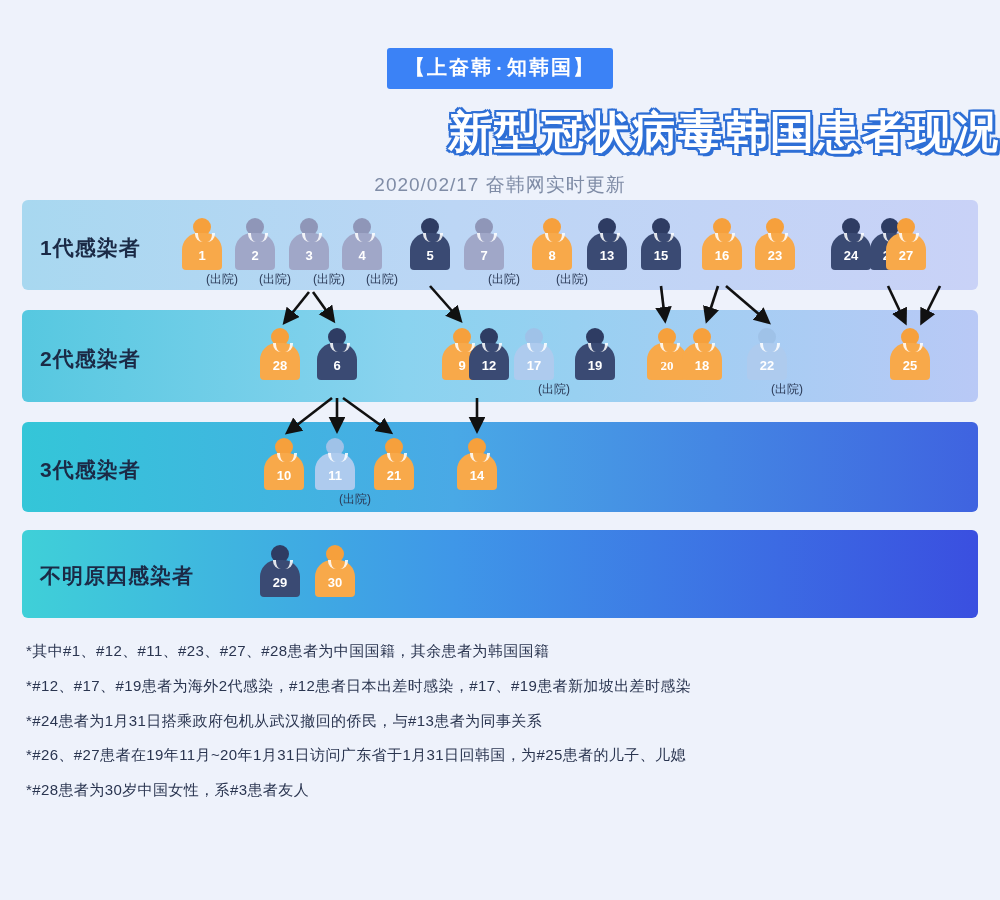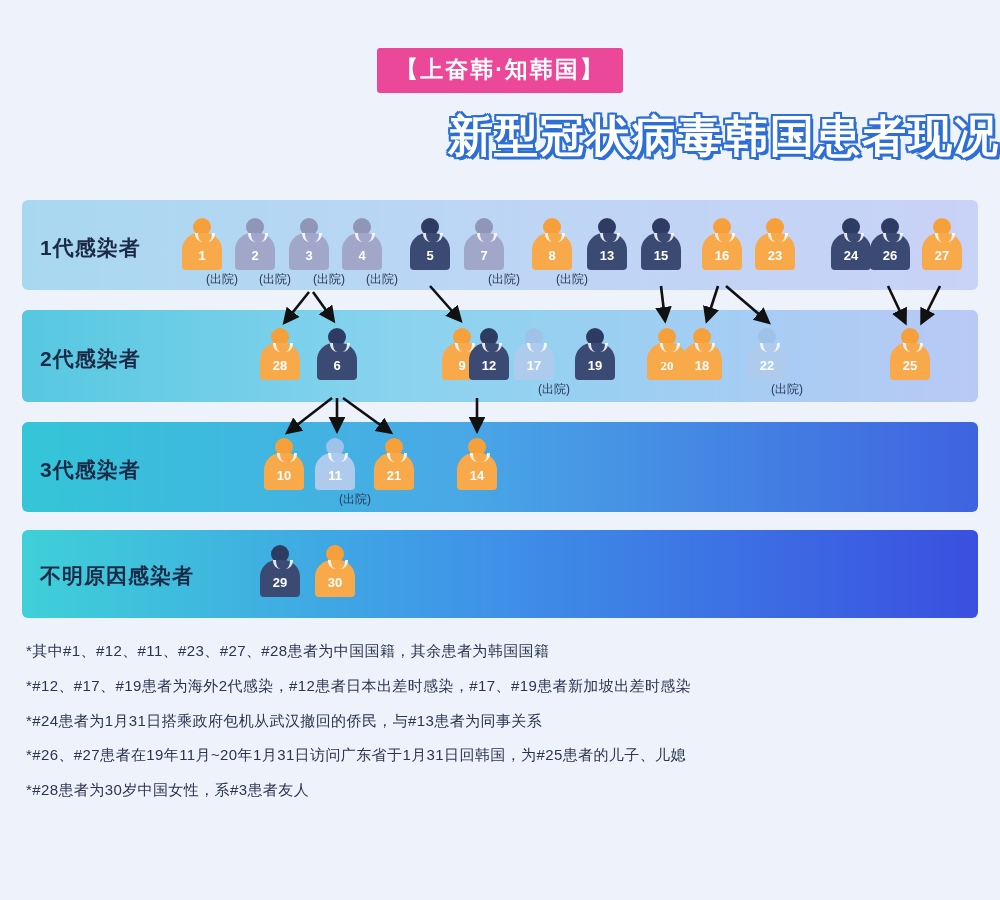"【上奋韩·知韩国】" .badge { background: #ec4899 -> #3b82f6; font-family: none -> Liberation Mono, monospace; font-size: 23px -> 20px }
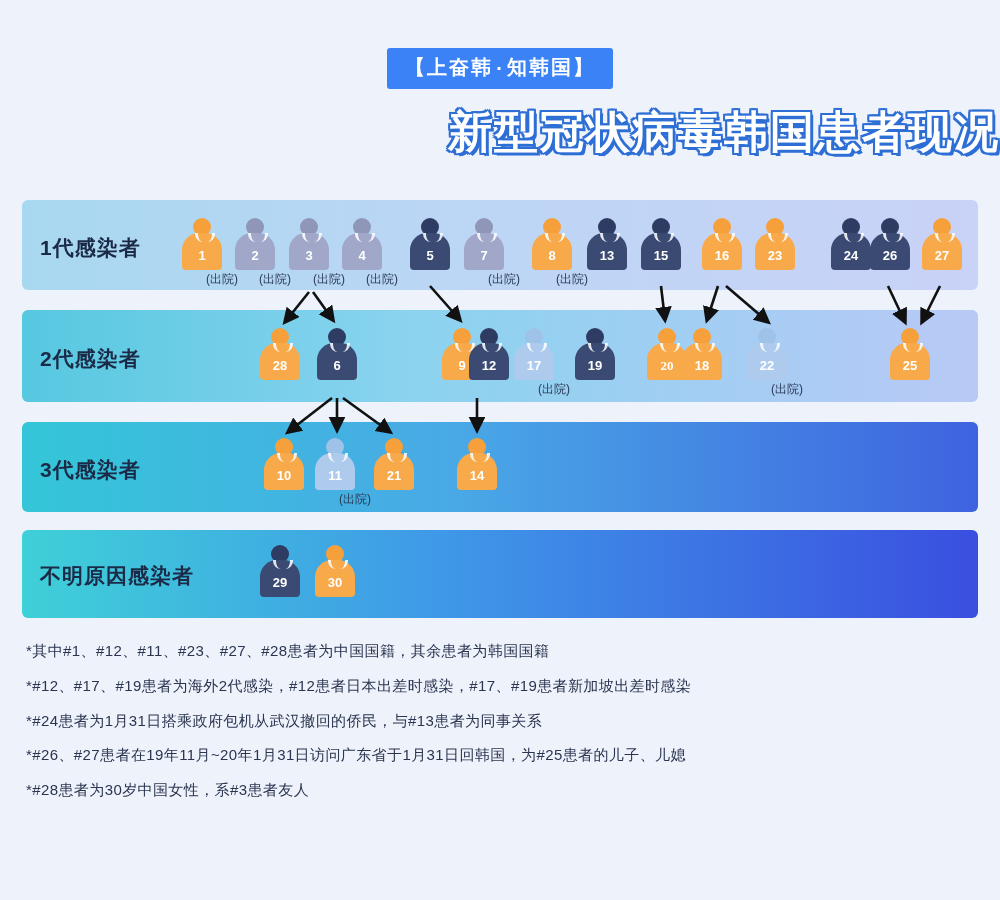"2020/02/17 奋韩网实时更新" div.subtitle { html: none -> <div>2020/02/17 奋韩网实时更新</div> }
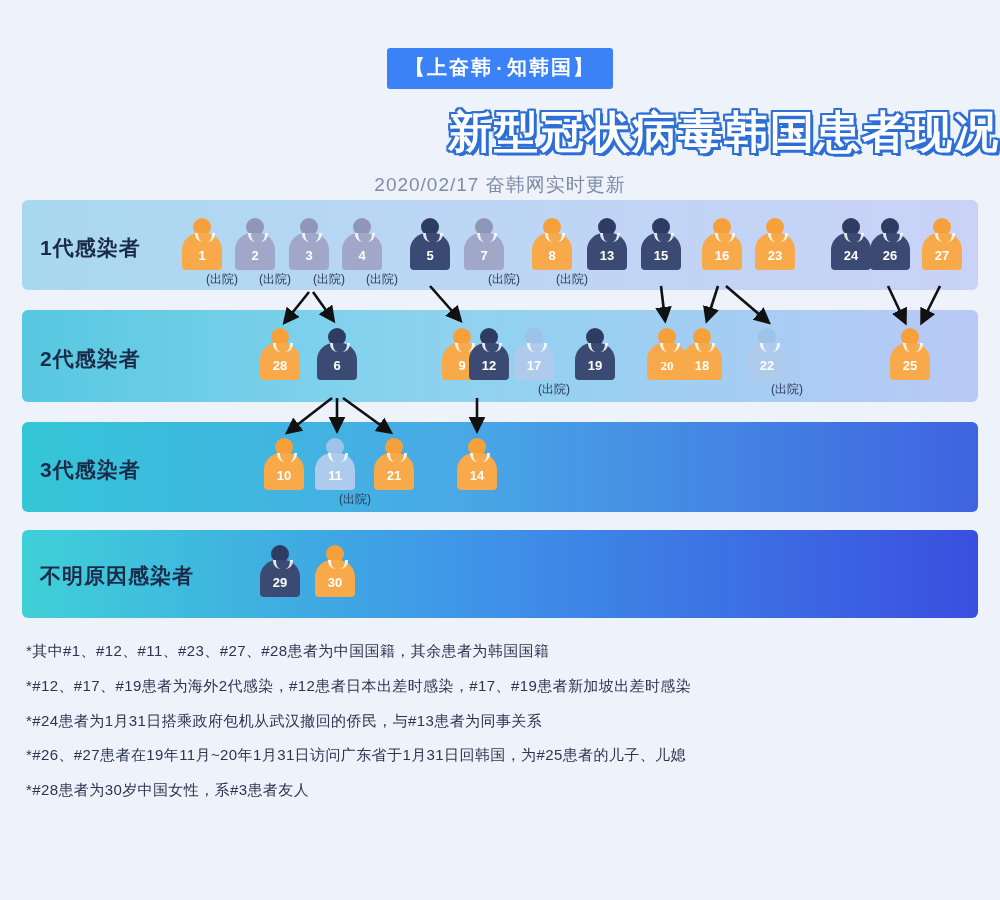"27" div.person { left: 920px -> 884px }
